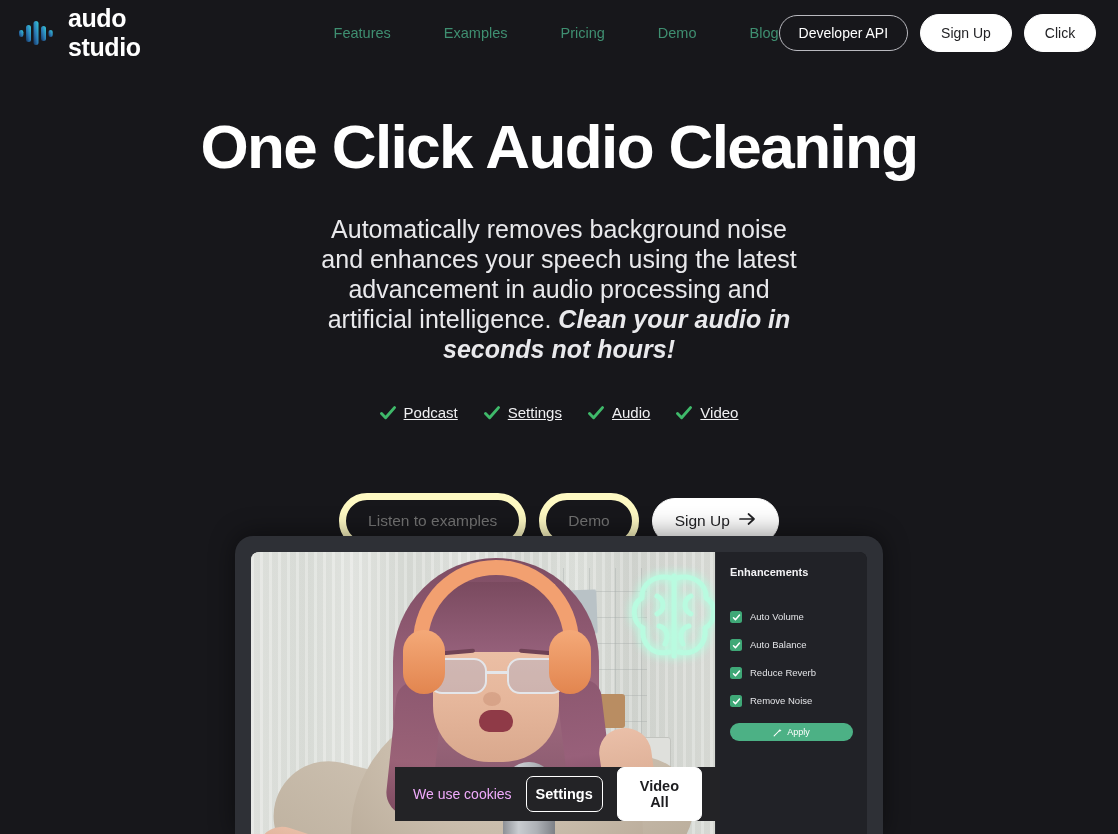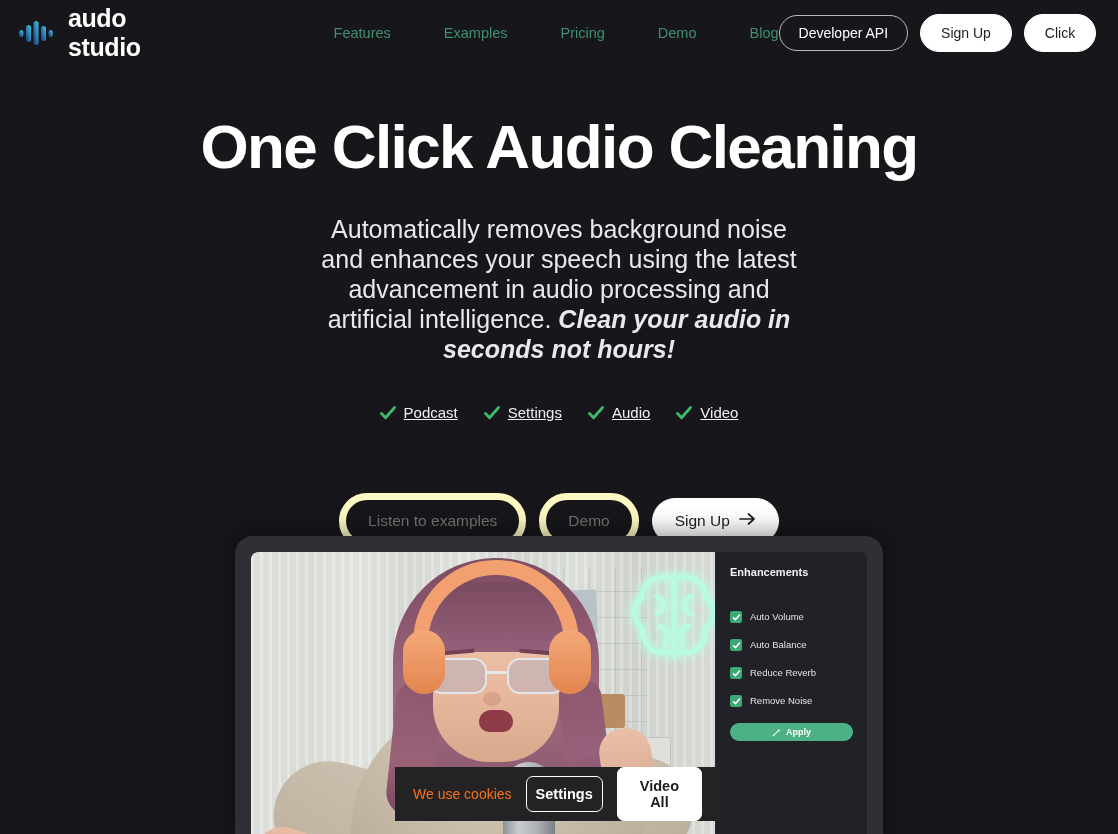"Apply" .apply-btn { font-weight: 700 -> 400 }
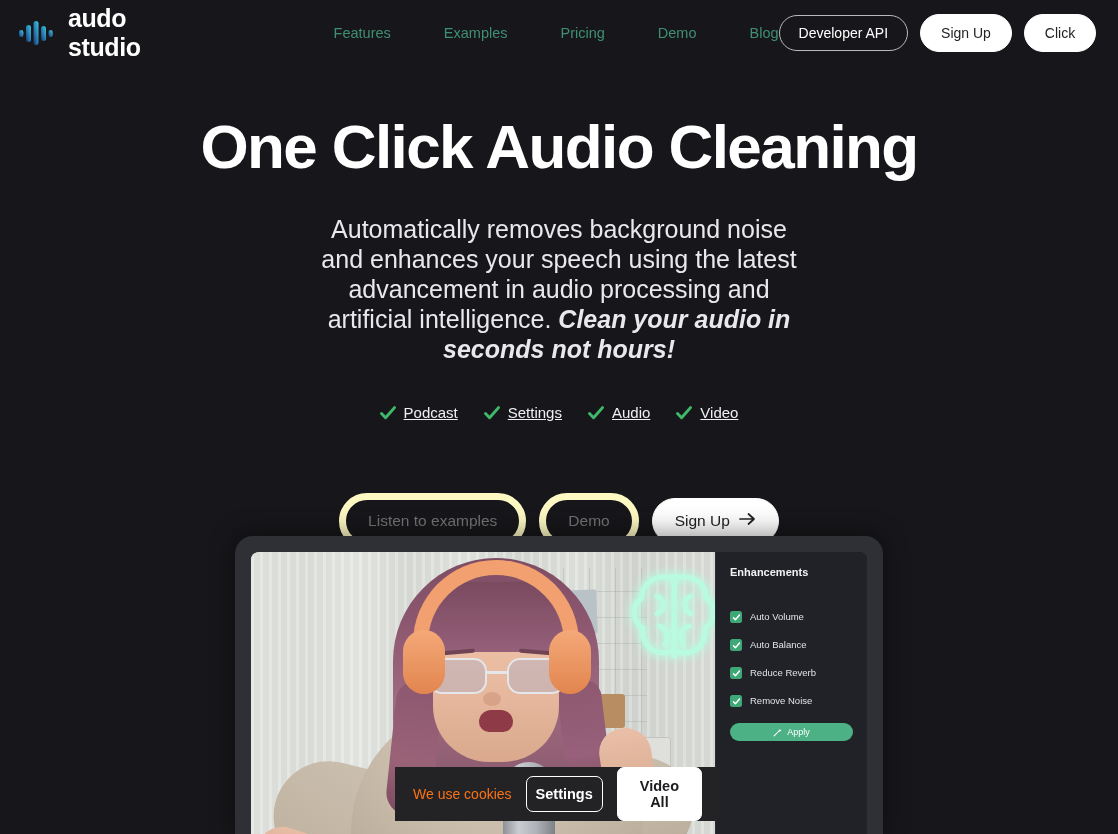"We use cookies" .cookie-text { color: #f97316 -> #f0abfc }
